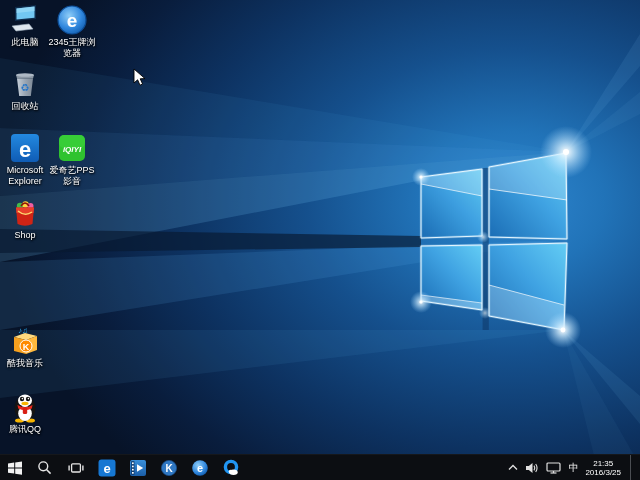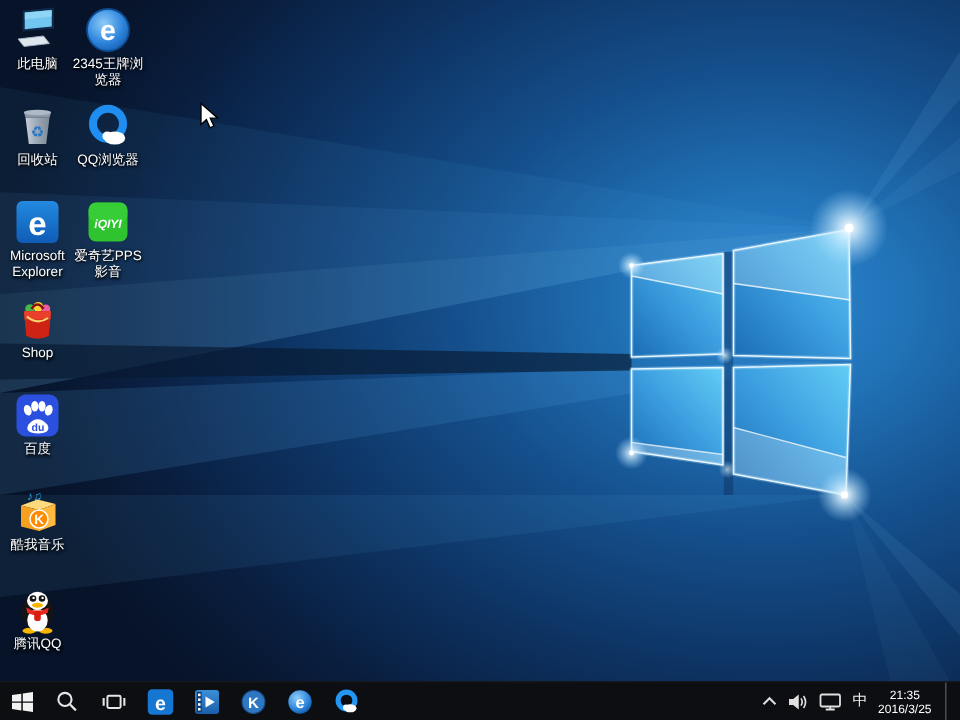"QQ浏览器" div.dicon { html: <div> <svg> <circle></circle> <ellipse></ellipse> <circle></circle> </svg> <div>QQ浏览器</div> </div> -> none }
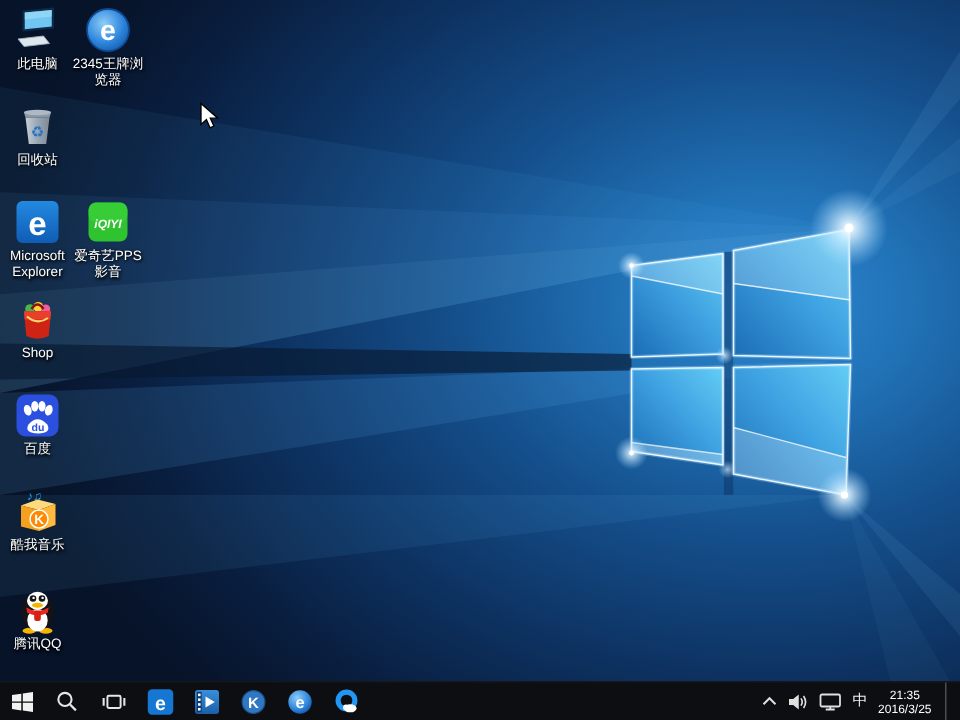"百度" div.dicon { html: <div> <svg> <rect></rect> <ellipse></ellipse> <ellipse></ellipse> <ellipse></ellipse> <ellipse></ellipse> <path></path> <text>du</text> </svg> <div>百度</div> </div> -> none }
